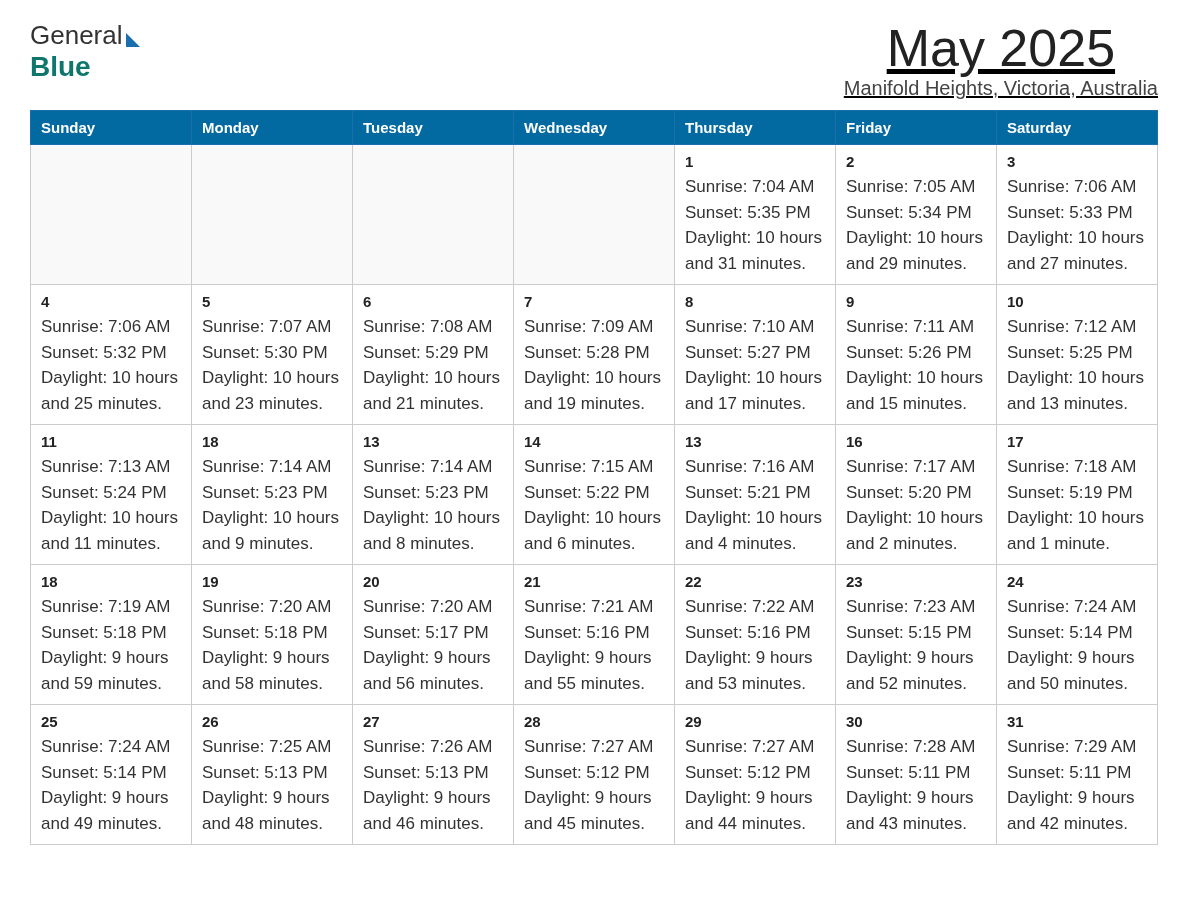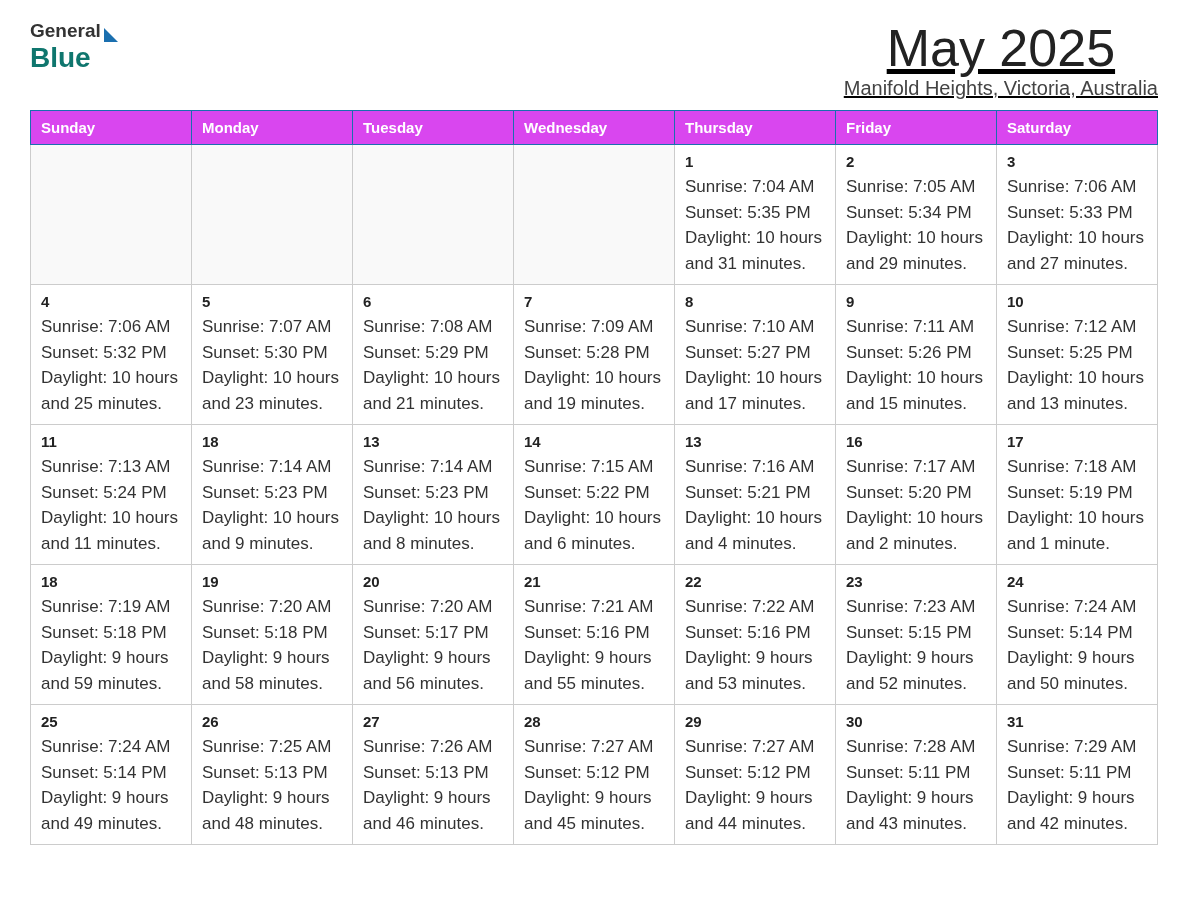"General" span { font-size: 19px -> 26px; font-weight: bold -> normal }
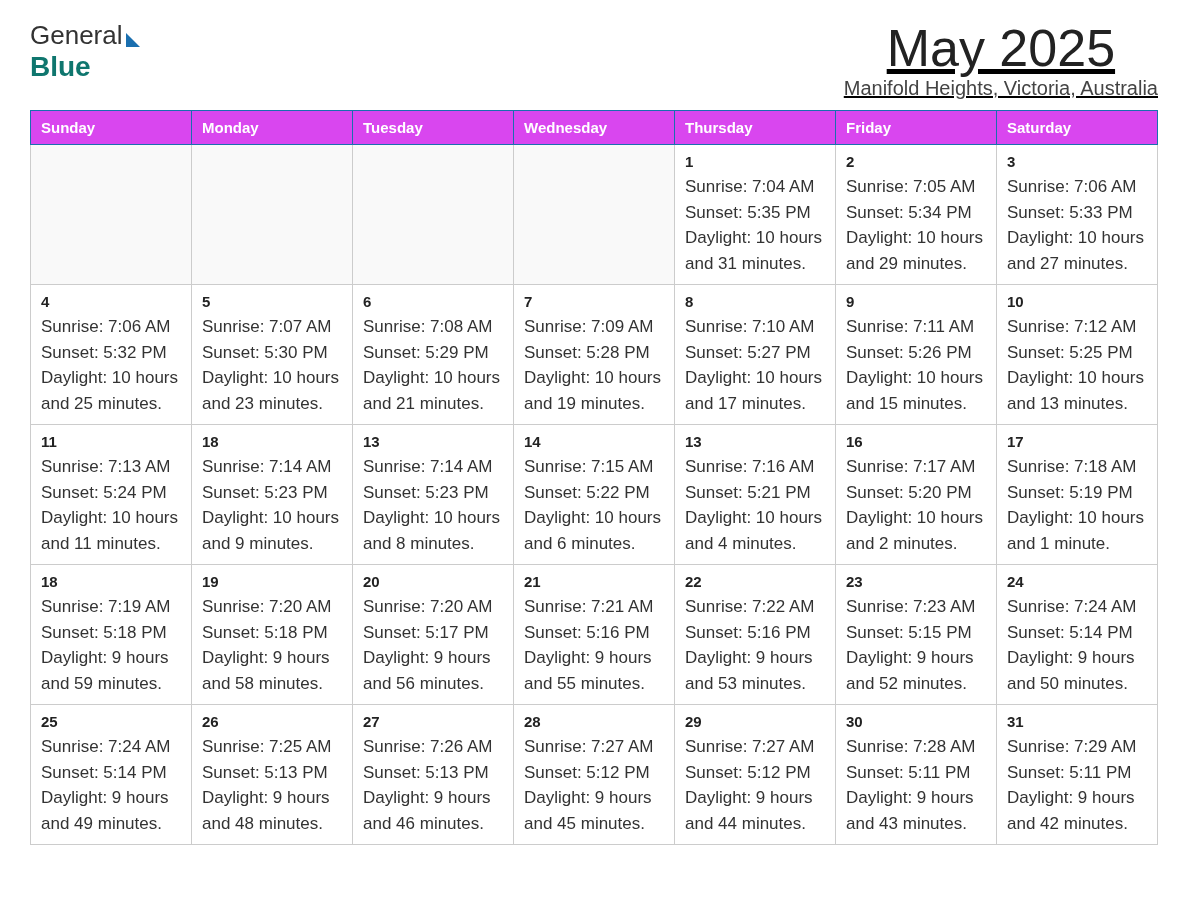"Sunday" .calendar thead tr th { background-color: #d946ef -> #0369a1 }
